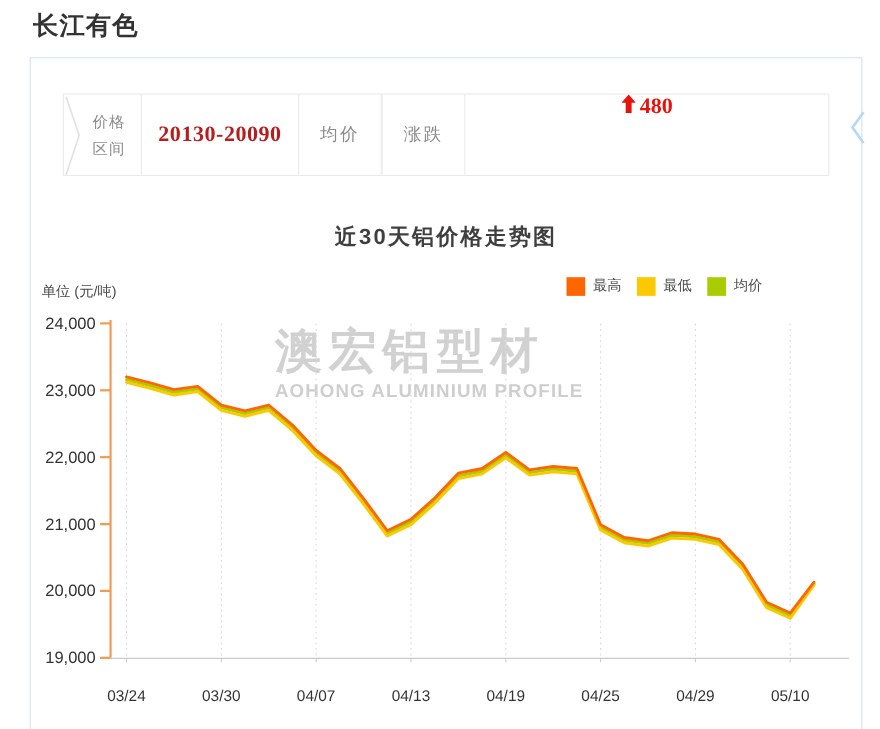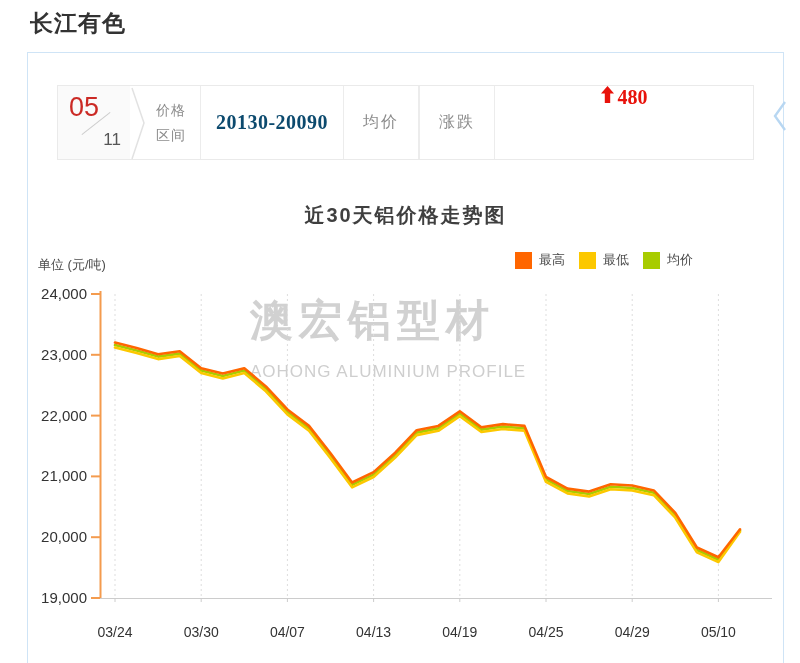"05" div.date-cell { html: <div> <span>05</span> <span></span> <span>11</span> </div> -> none }
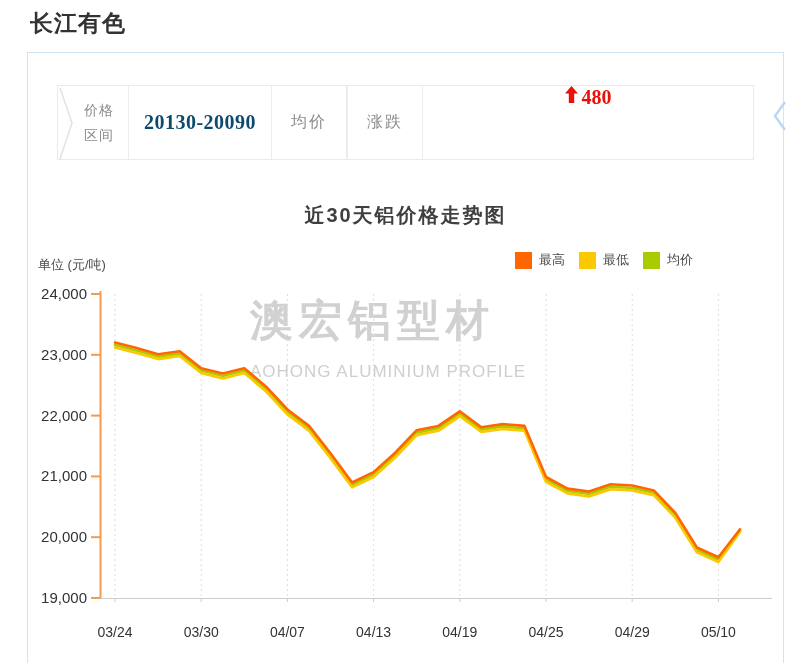"20130-20090" .num-cell { color: #0c4a6e -> #b91c1c }
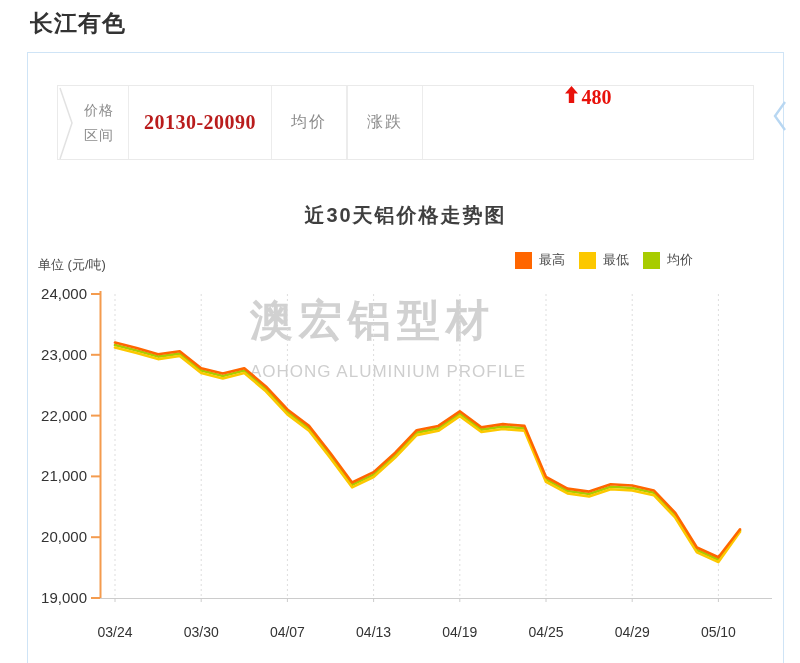"AOHONG ALUMINIUM PROFILE" .wm-en { font-weight: 400 -> 700; margin-top: 18px -> 2px }
